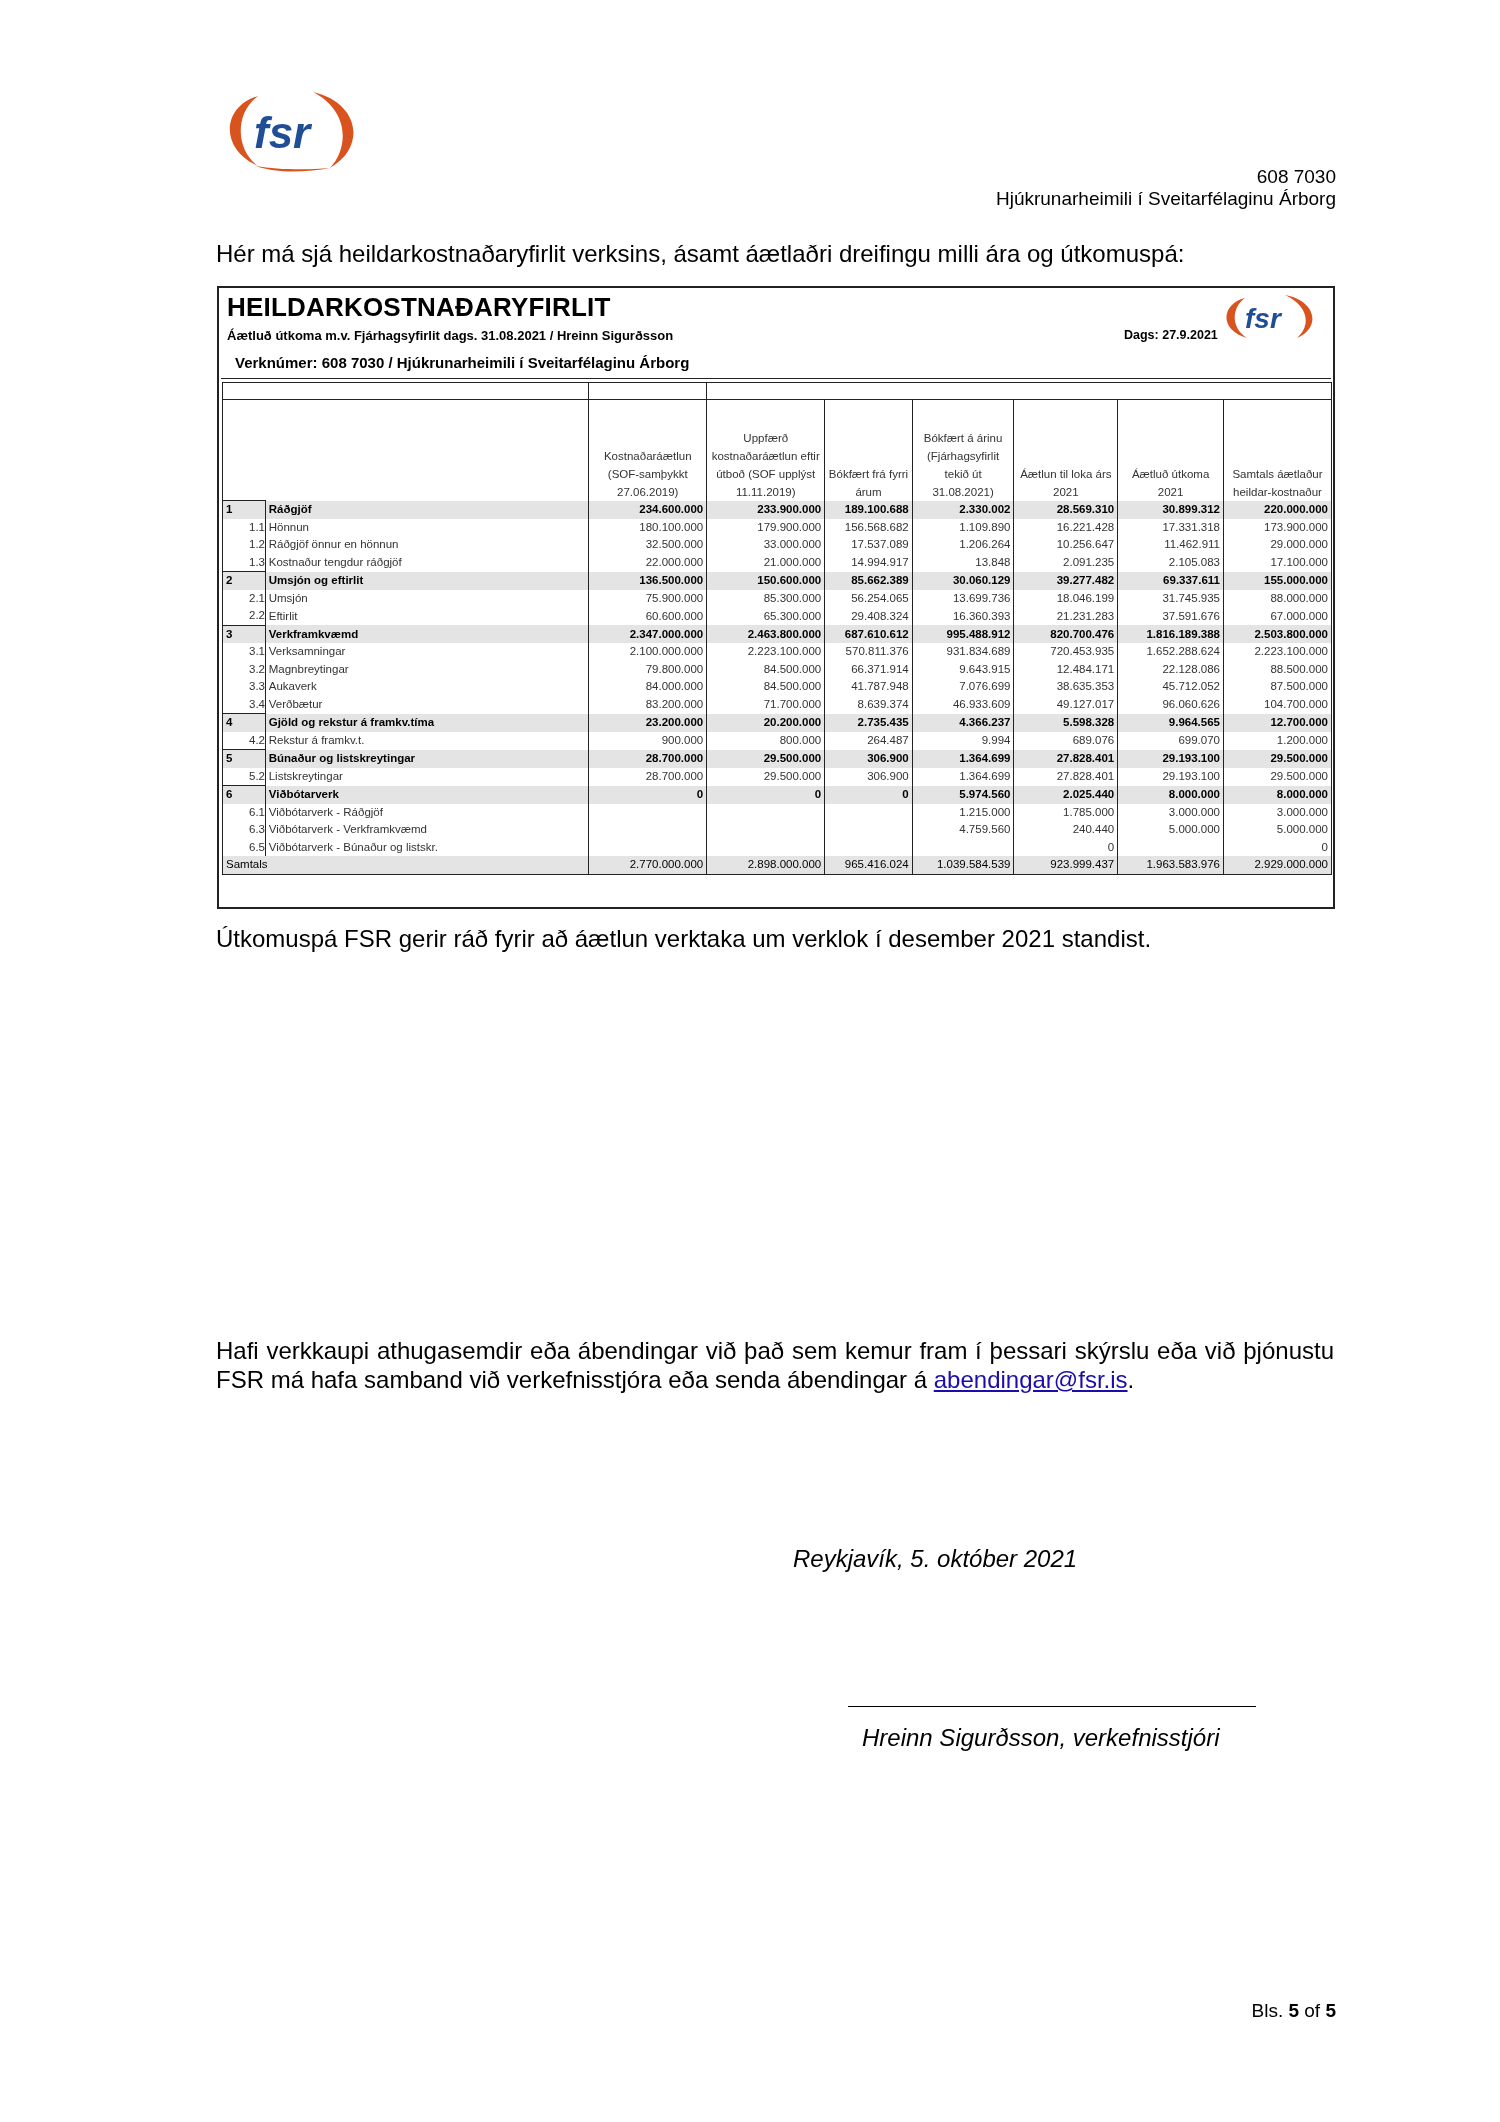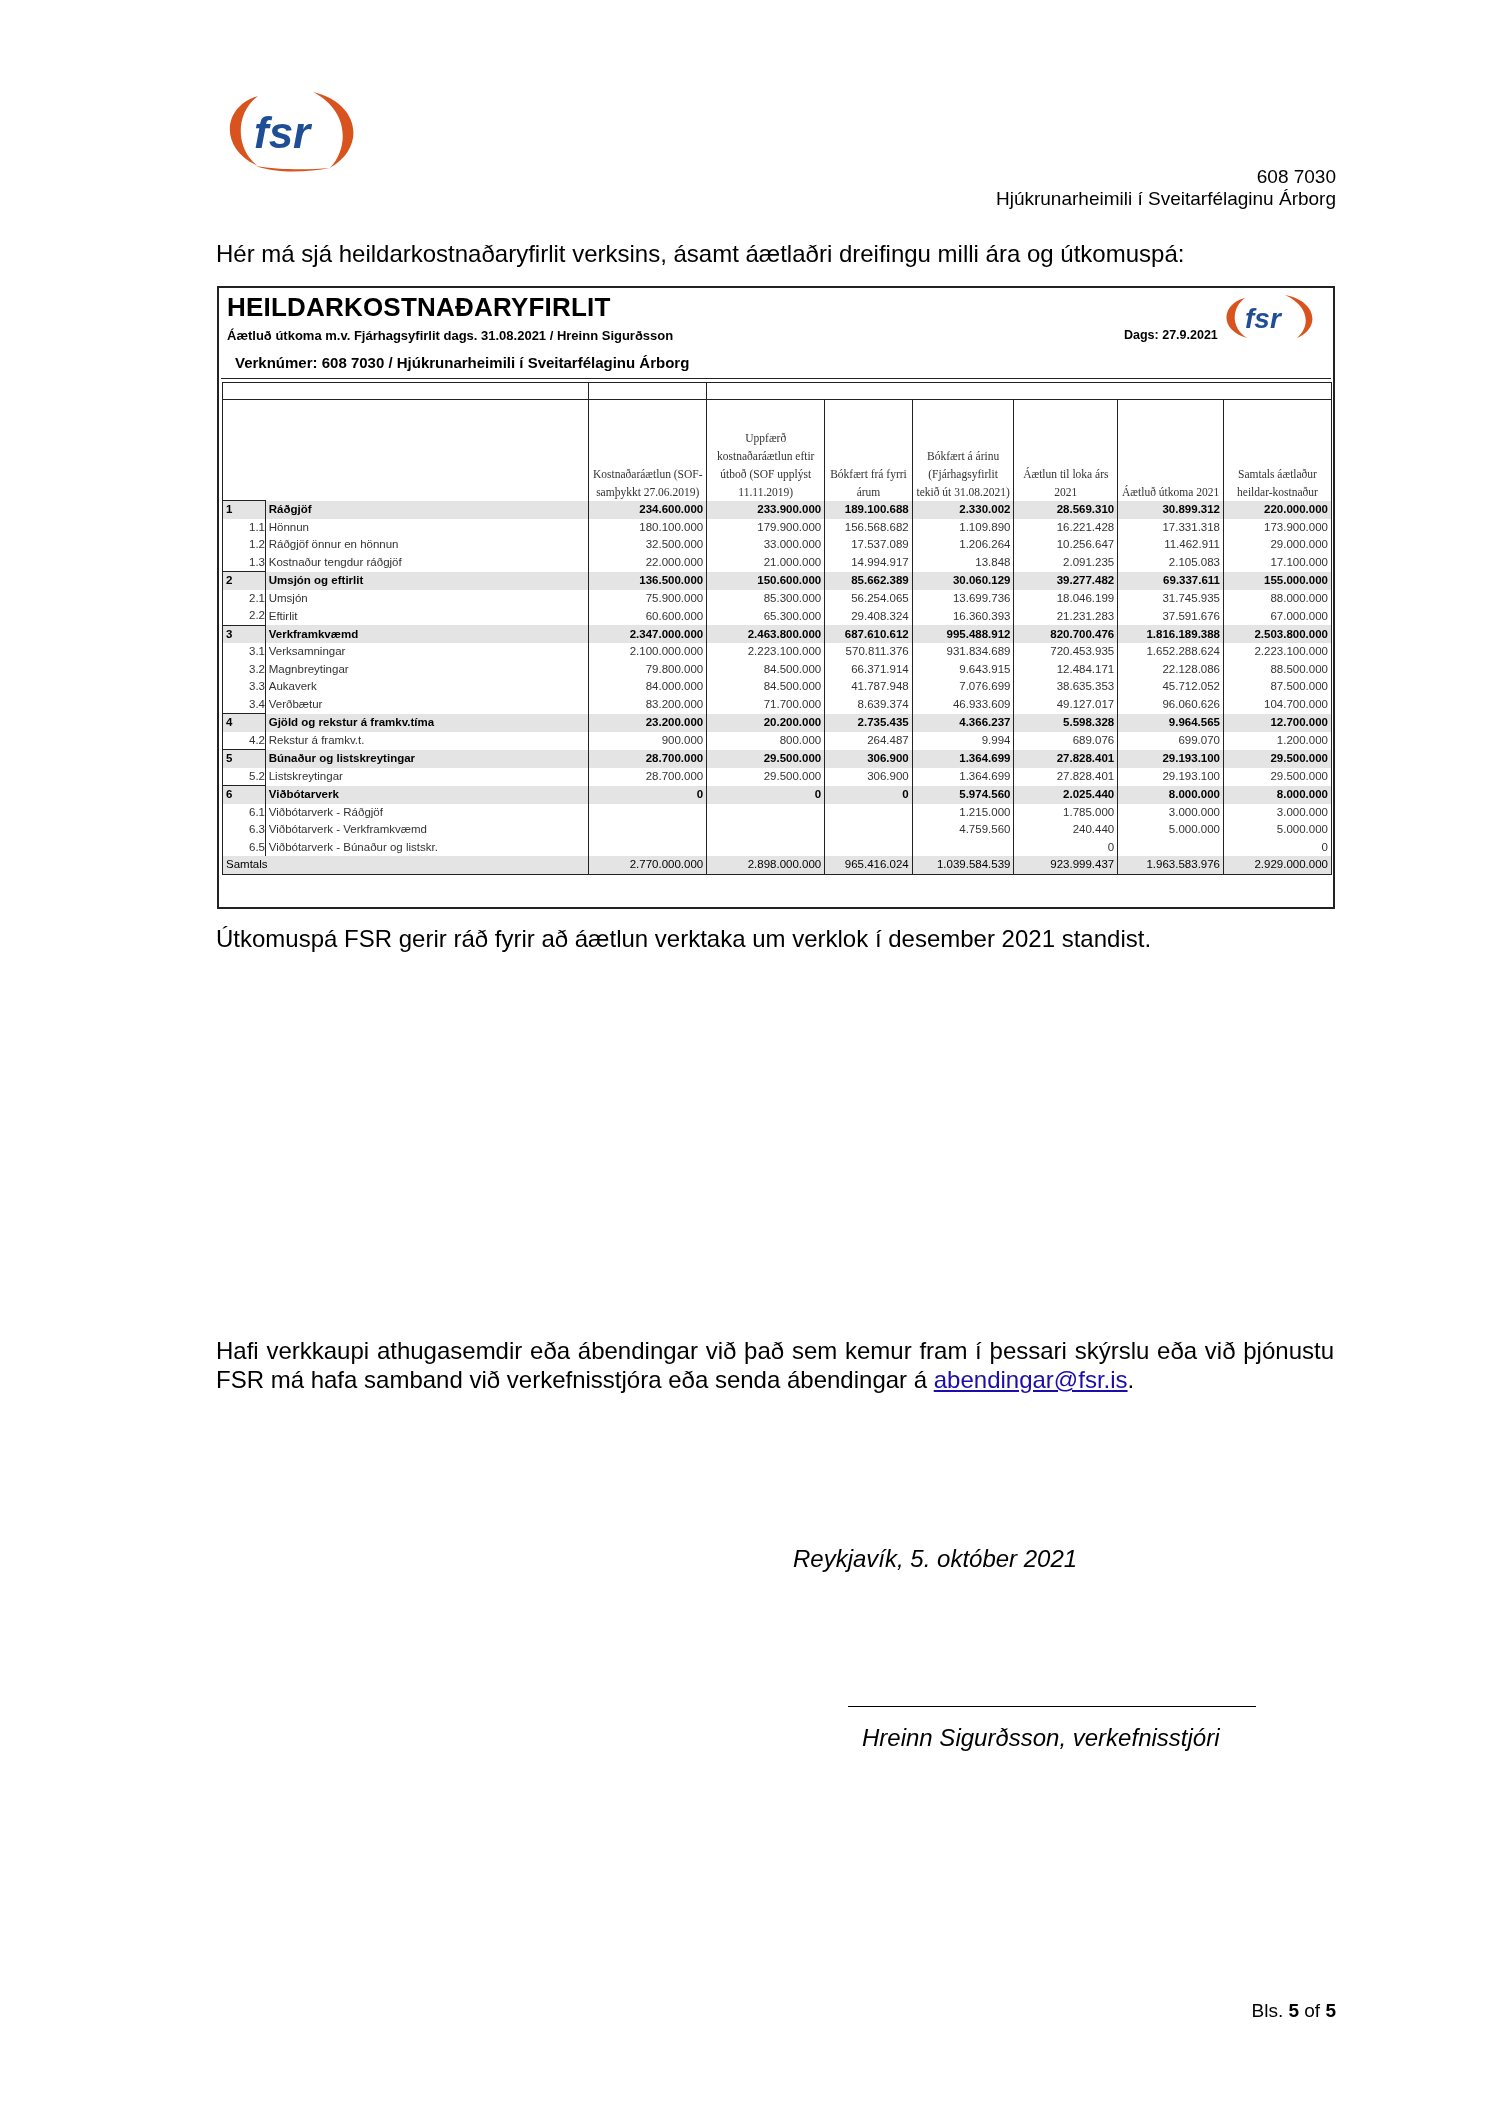"Uppfærð kostnaðaráætlun eftir útboð (SOF" table.grid th { font-family: Liberation Serif, serif -> none }
